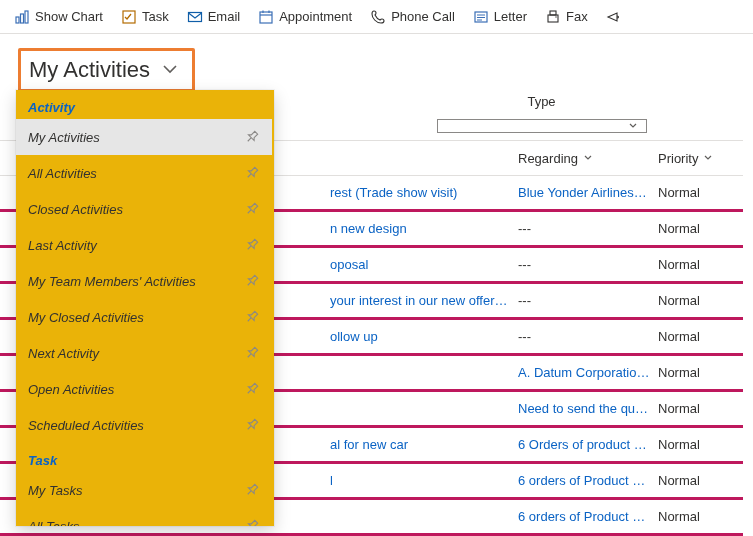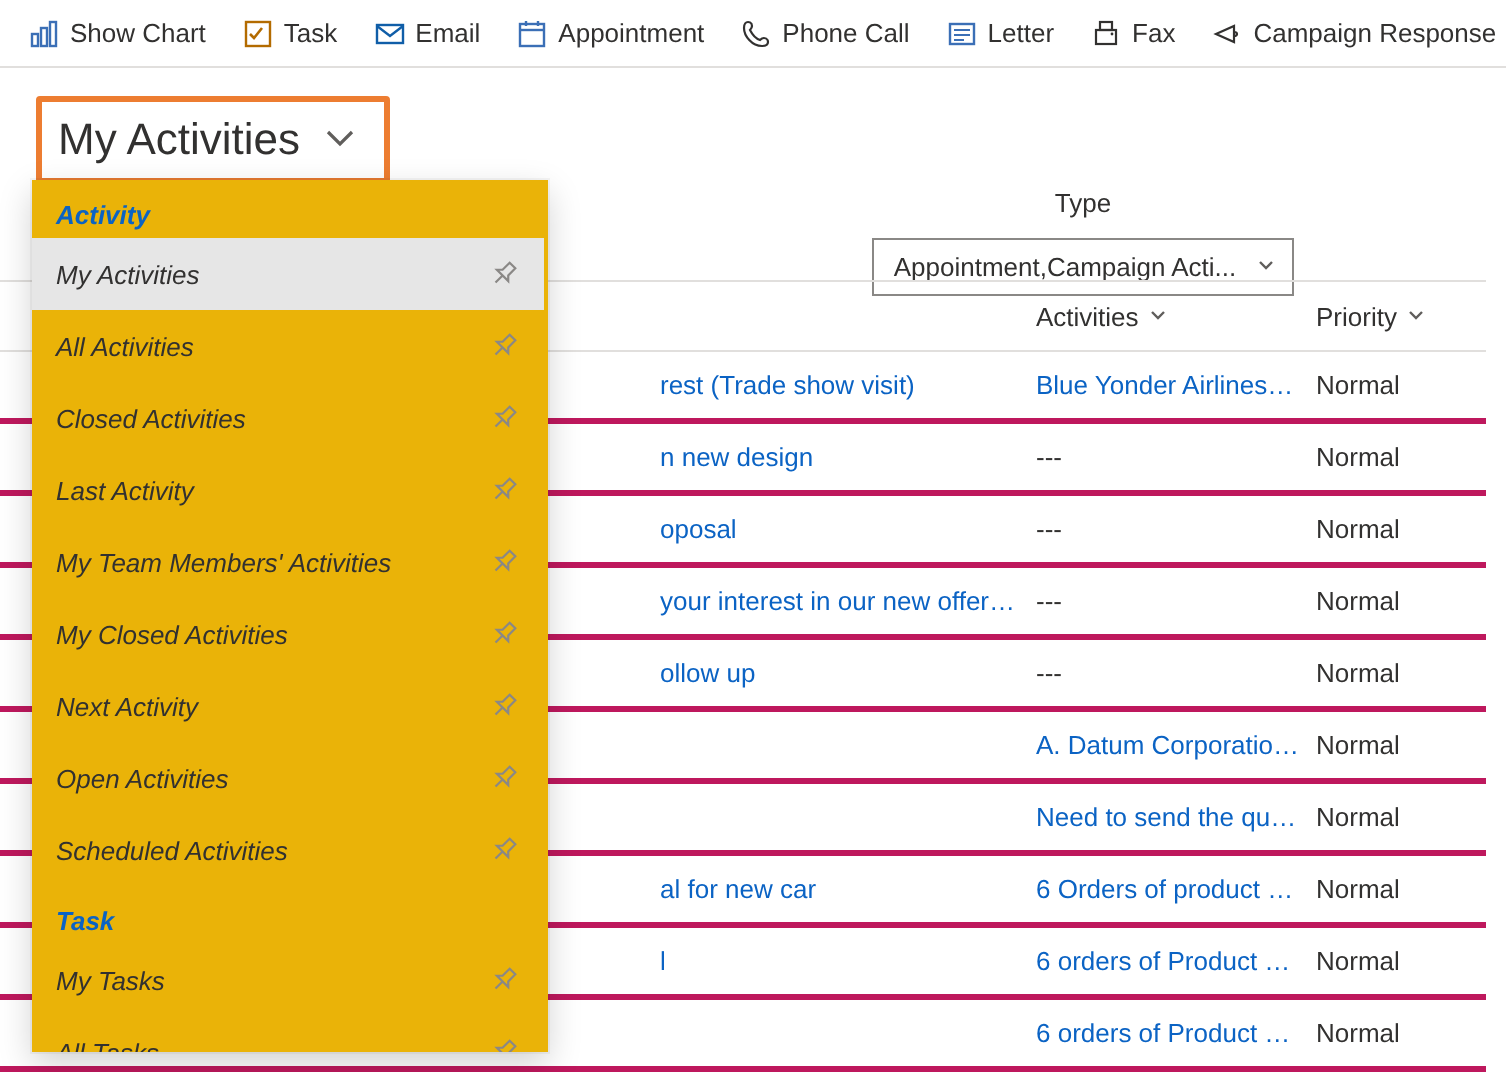"Campaign Response" span.label { html: <span>Campaign Response</span> -> none }
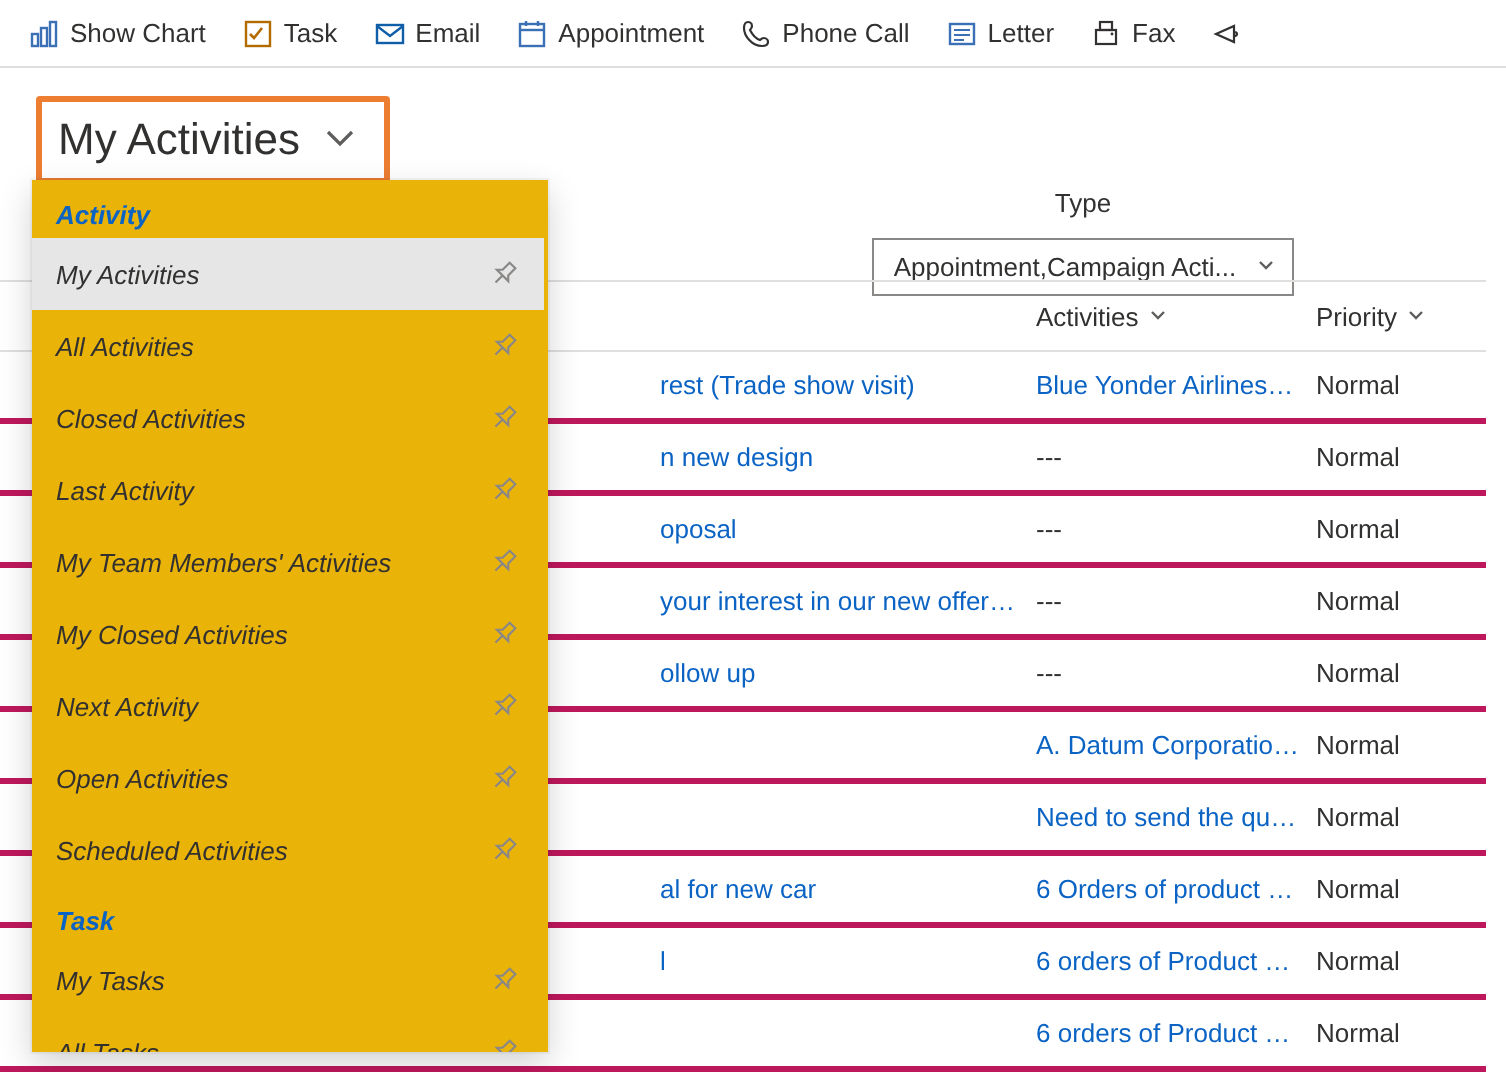"Appointment,Campaign Acti..." span { html: <span>Appointment,Campaign Acti...</span> -> none }
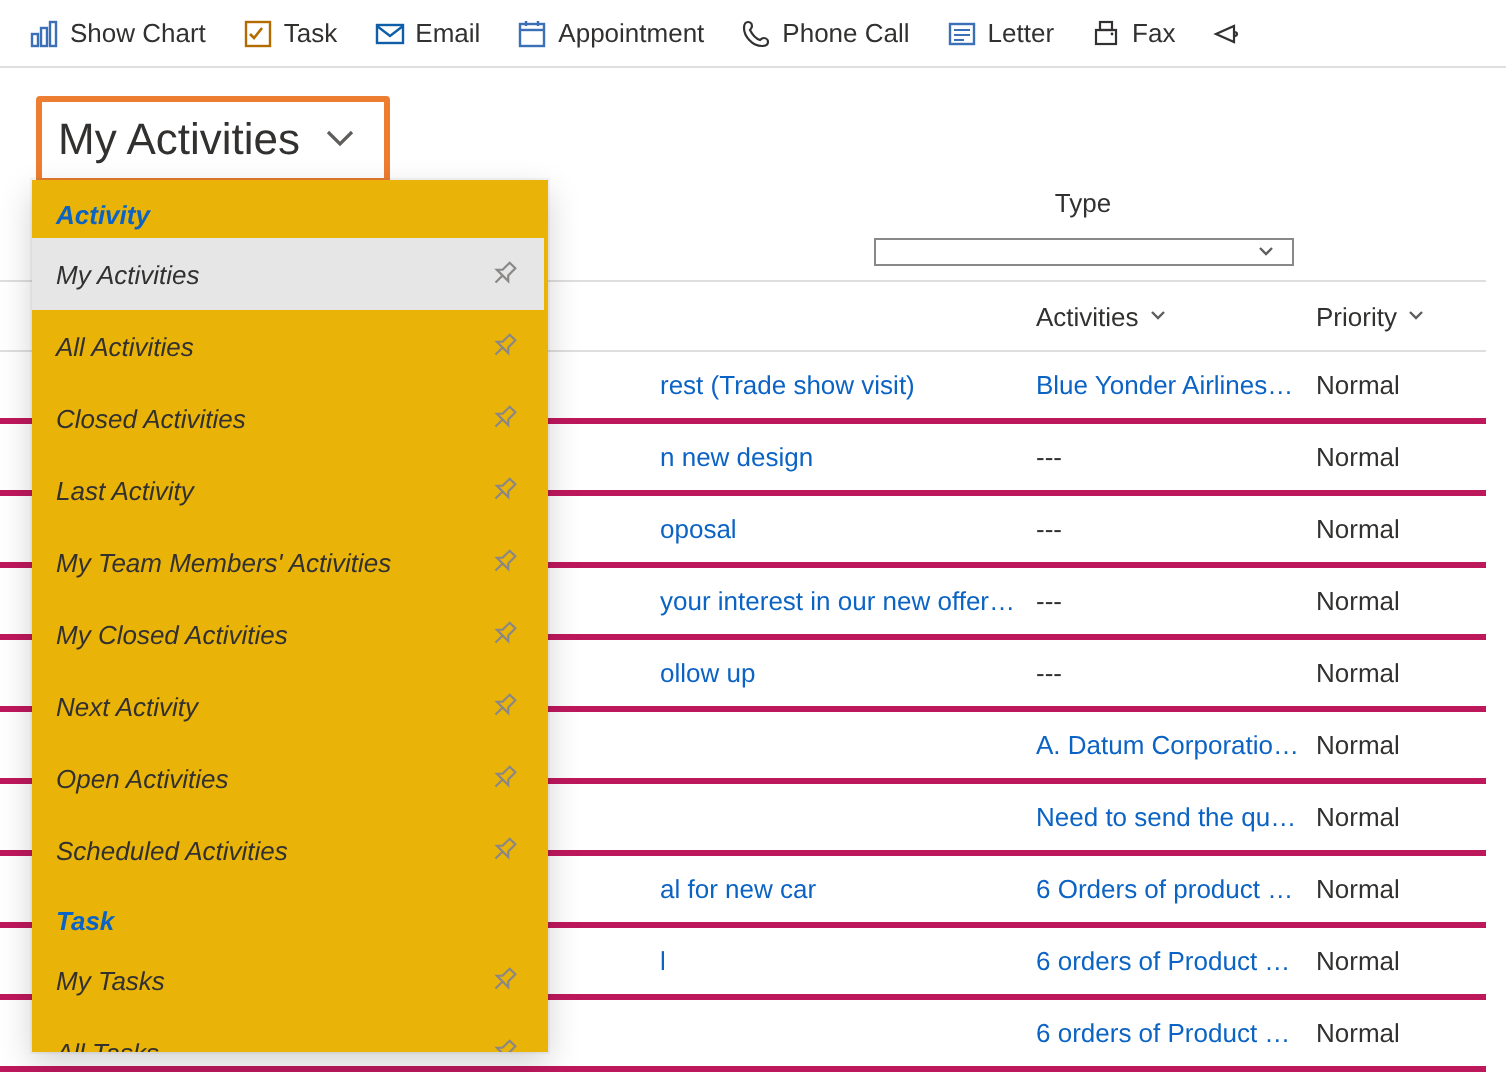"Activities" span { text: Activities -> Regarding }
